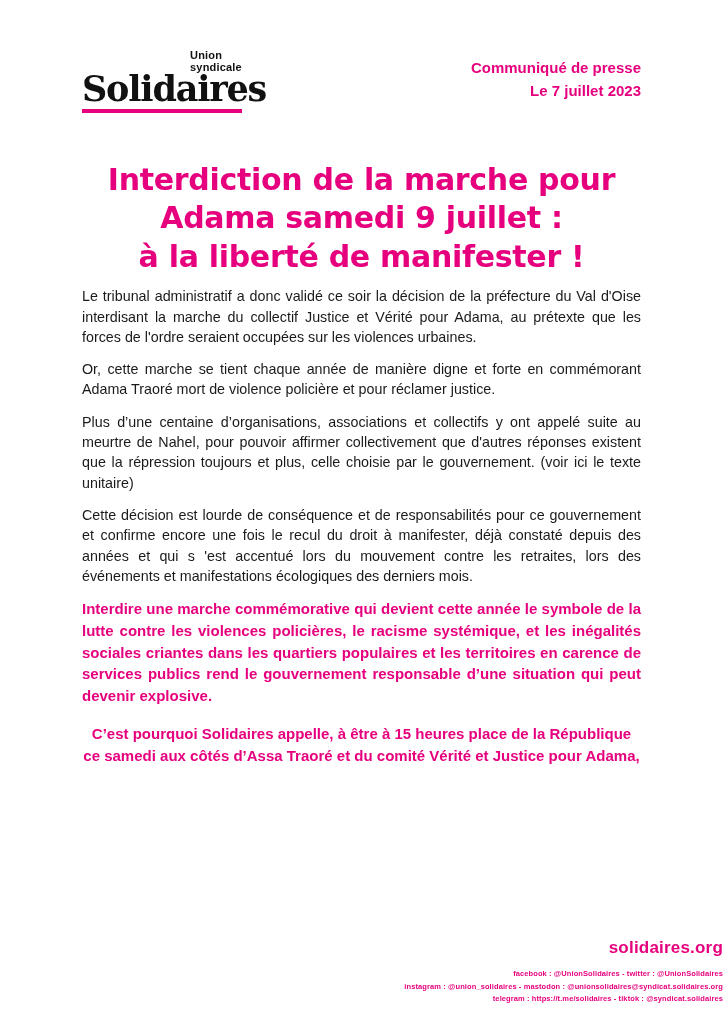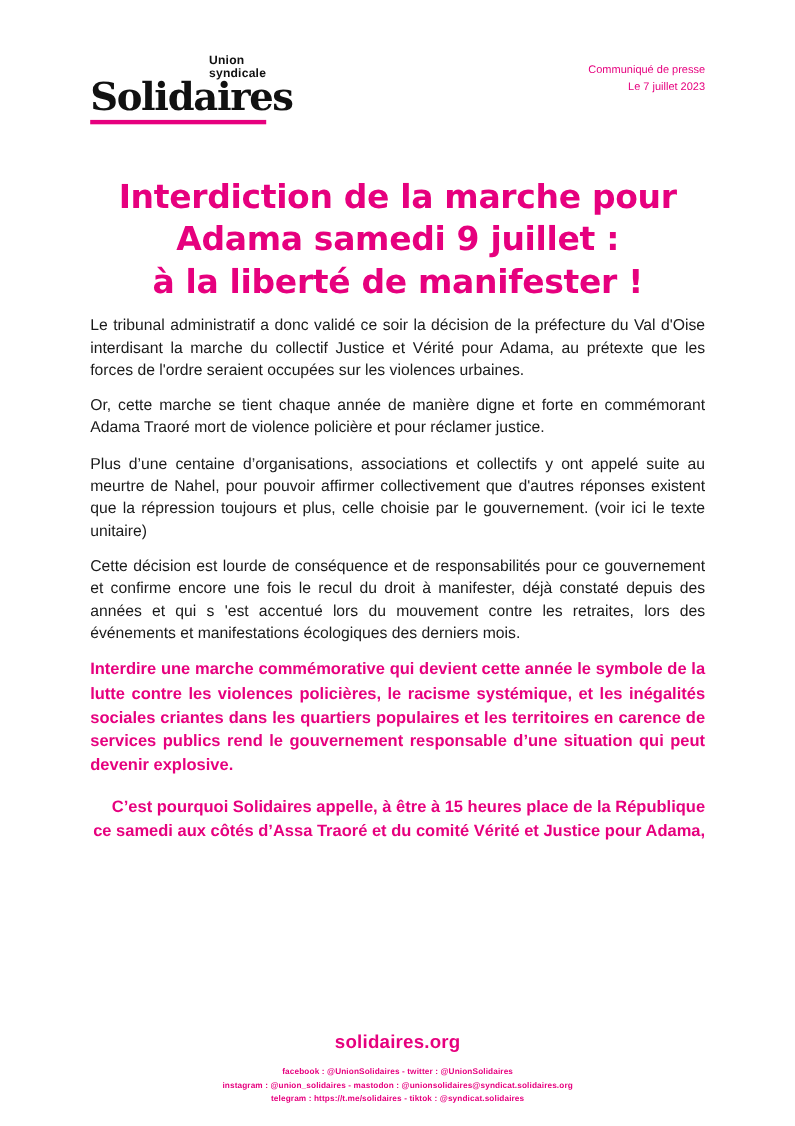"Communiqué de presse" .header-right { font-size: 10px -> 15px; font-weight: normal -> bold }
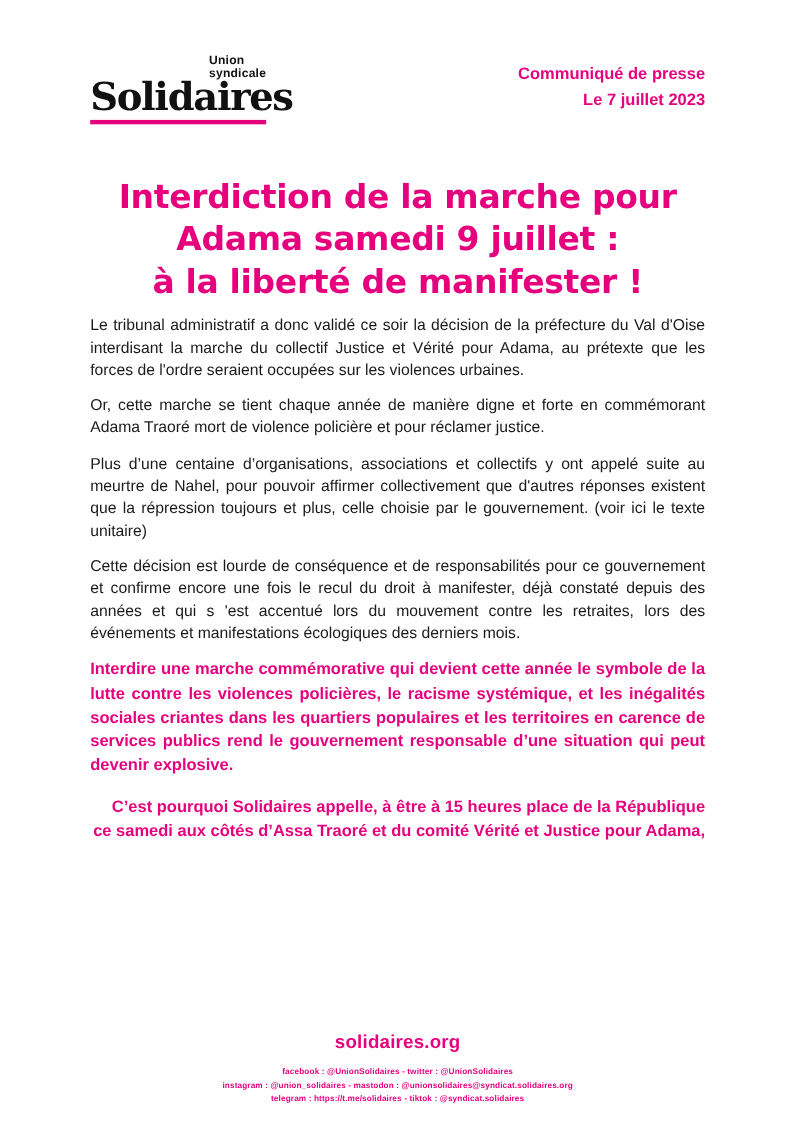"C’est pourquoi Solidaires appelle, à" .body-copy p.pink.last { text-align: right -> center }
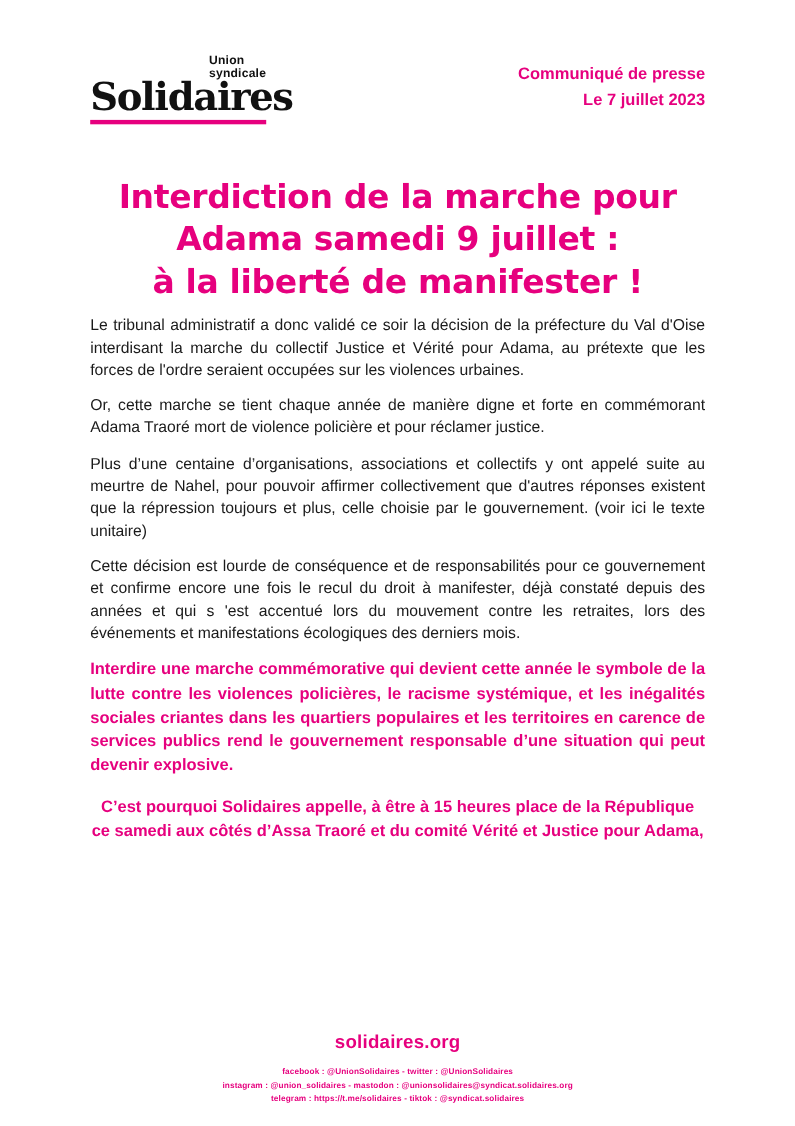"solidaires.org" .footer { text-align: center -> right }
